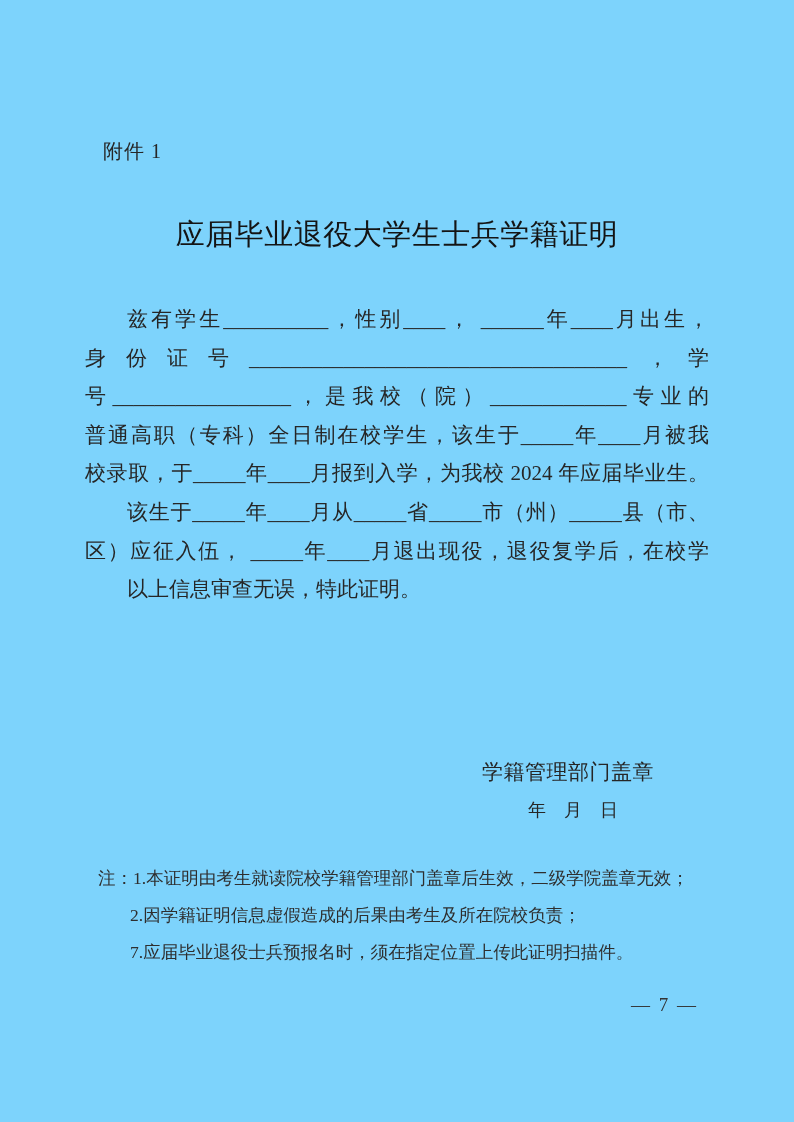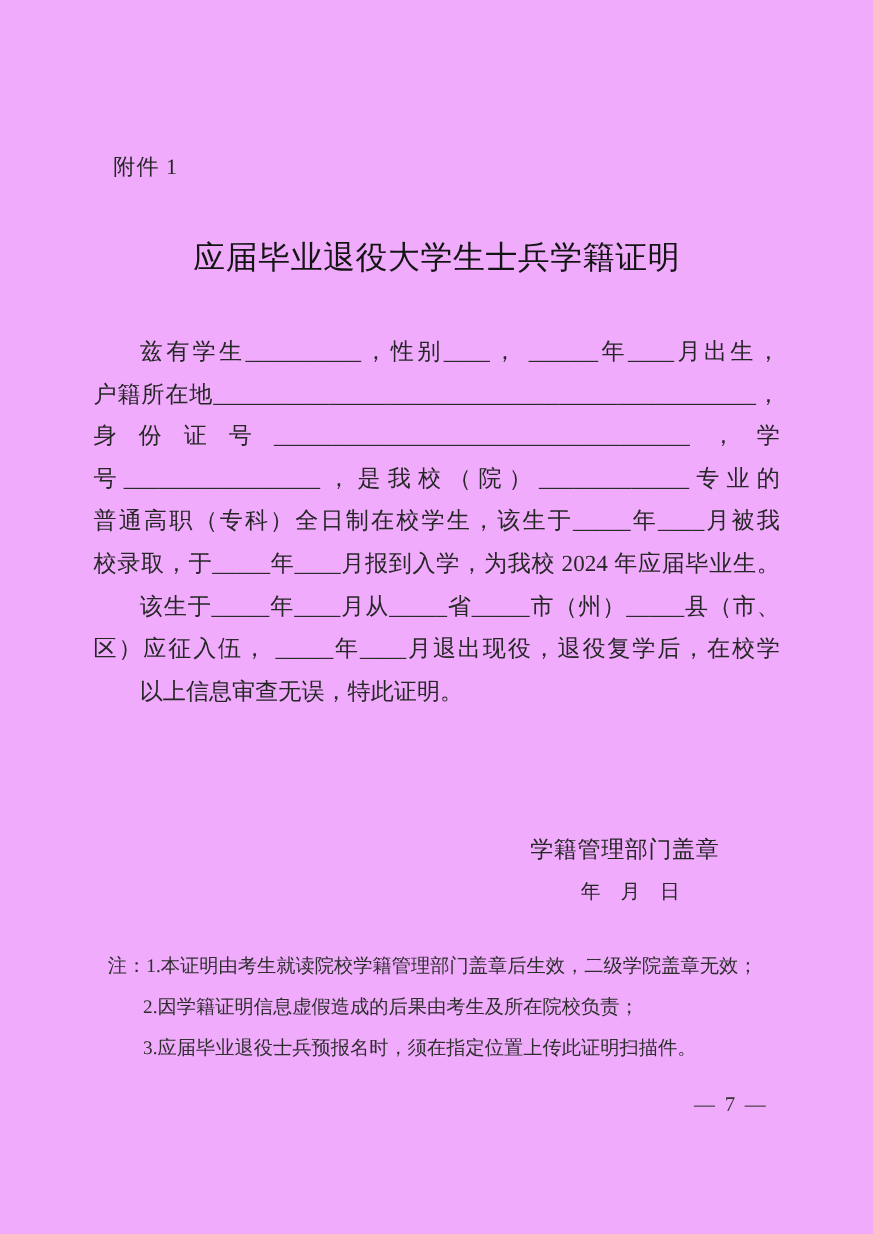"附件 1" .page { background: #f0abfc -> #7dd3fc }
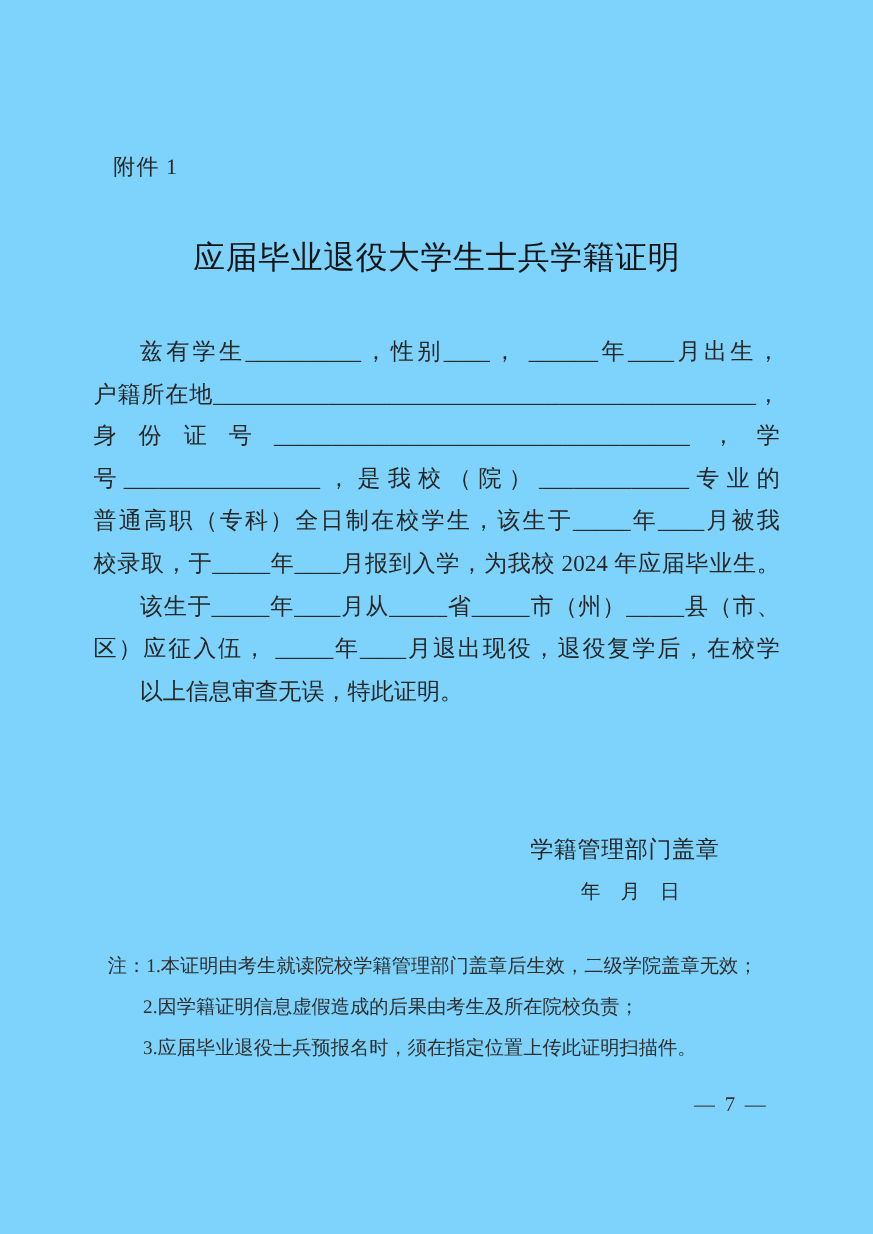"户籍所在地___________________________________" div.line { html: <div>户籍所在地_______________________________________________，</div> -> none }
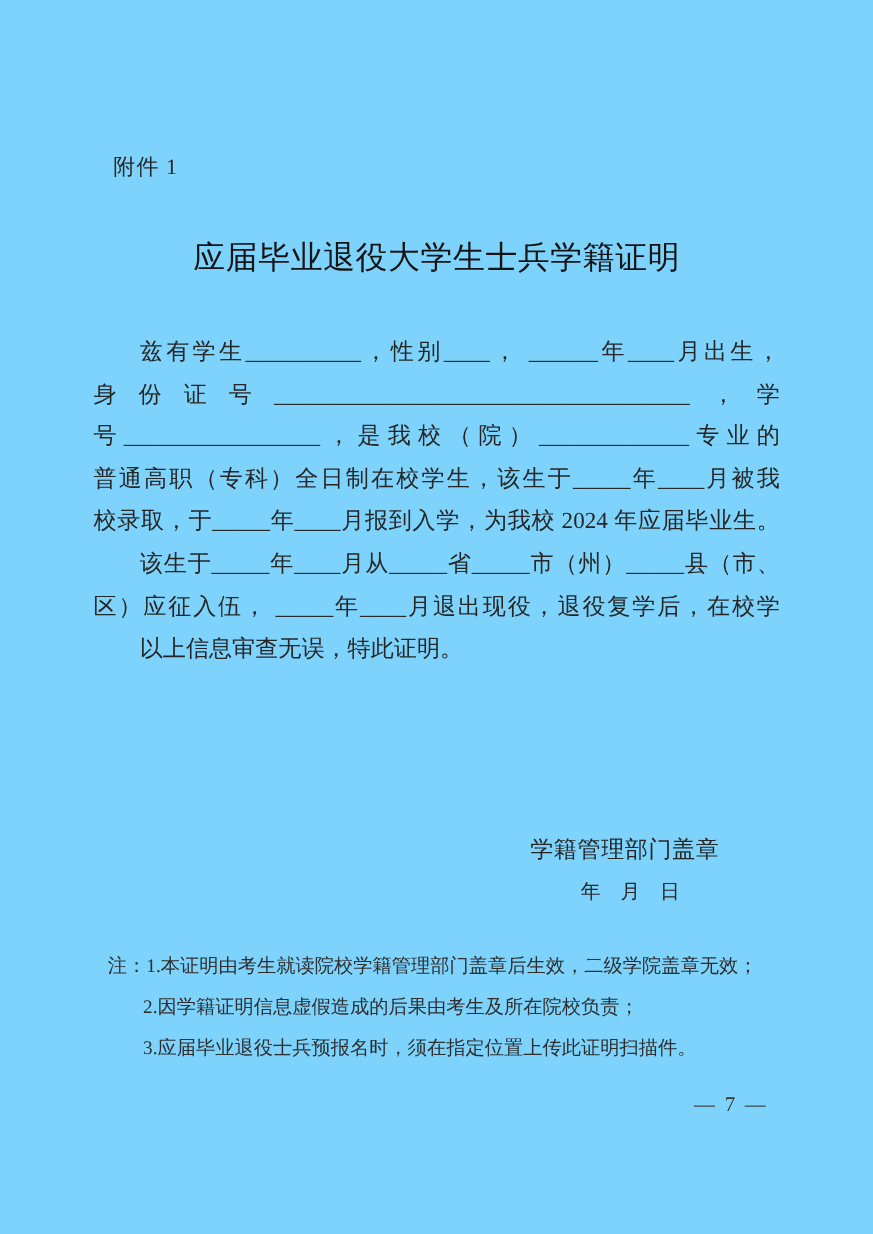"3.应届毕业退役士兵预报名时，须在指定位置上传此证明扫描件。" div.note-row { text: 3 -> 7 }
